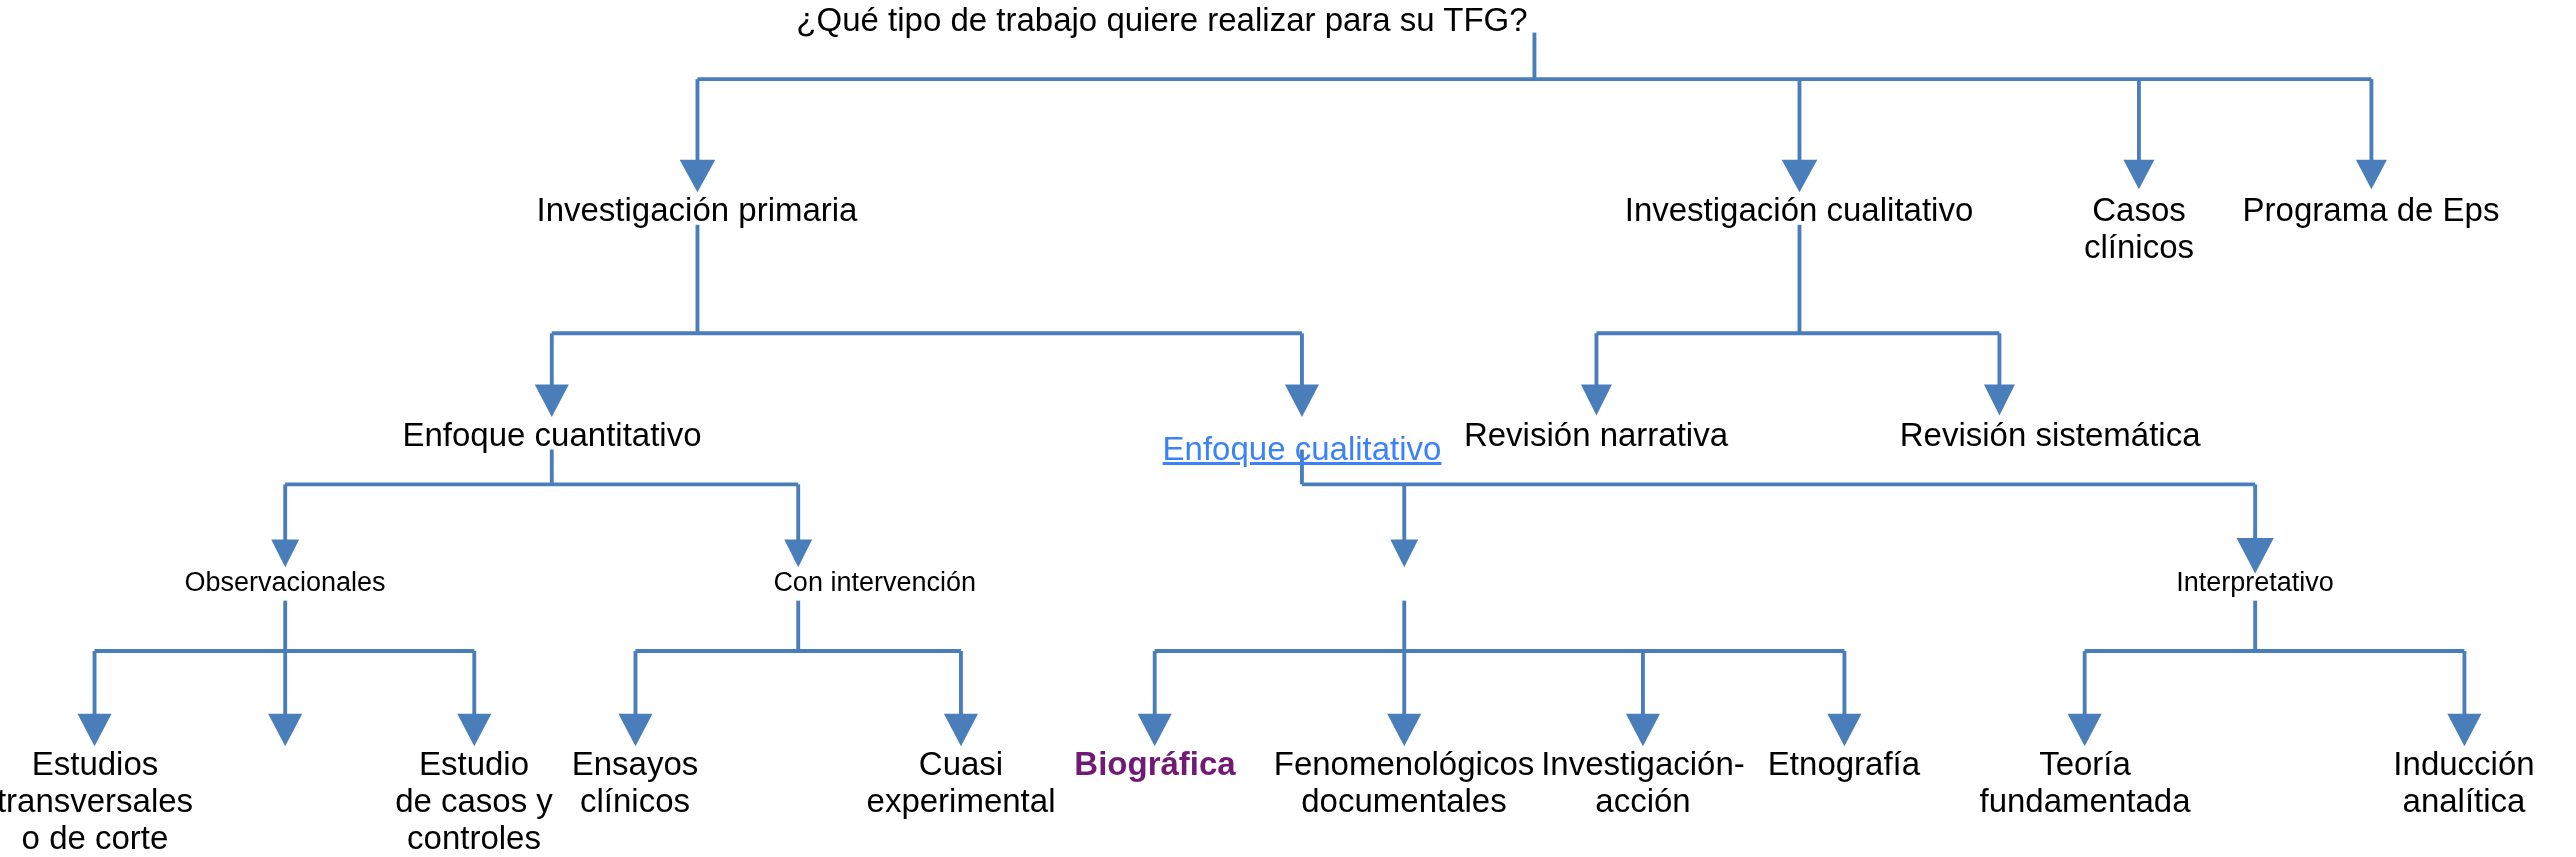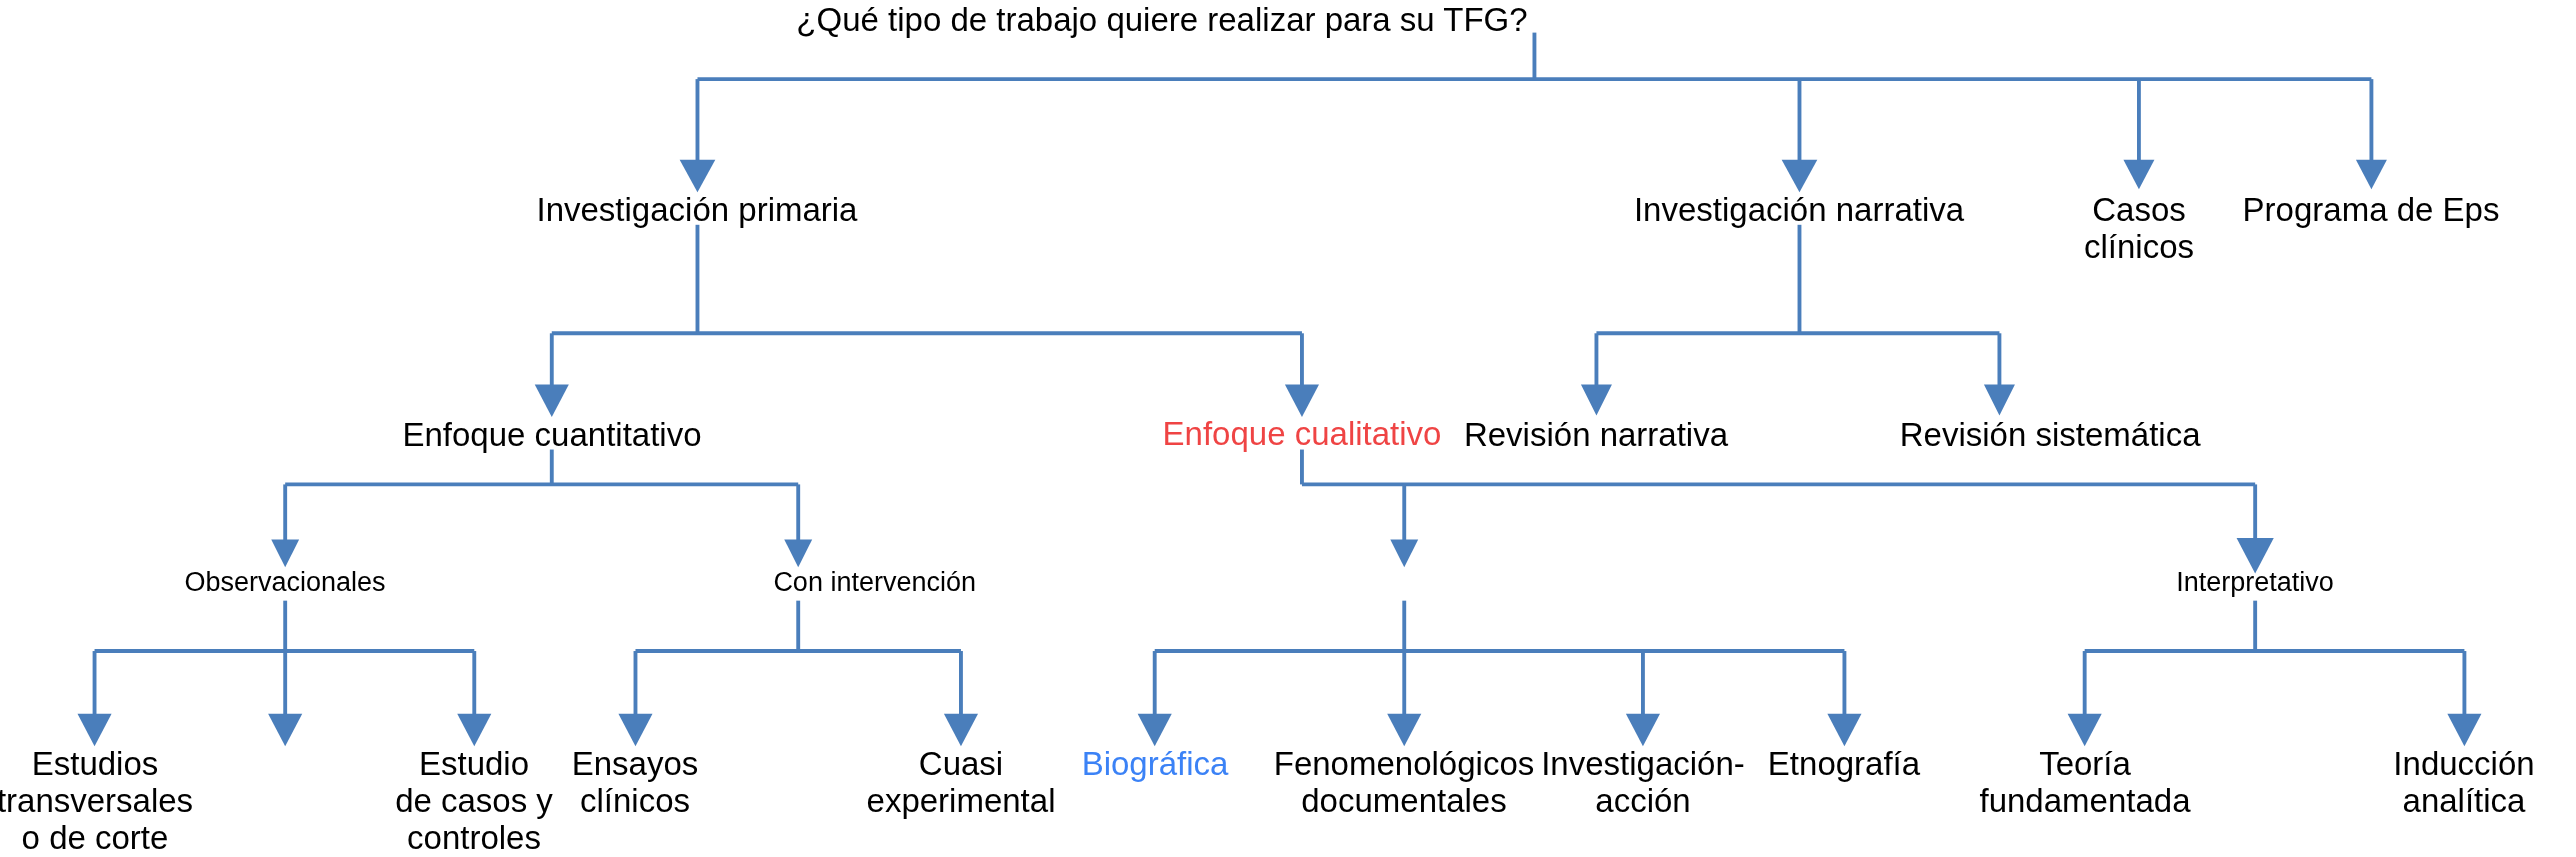"Investigación narrativa" div.node-label { text: narrativa -> cualitativo }
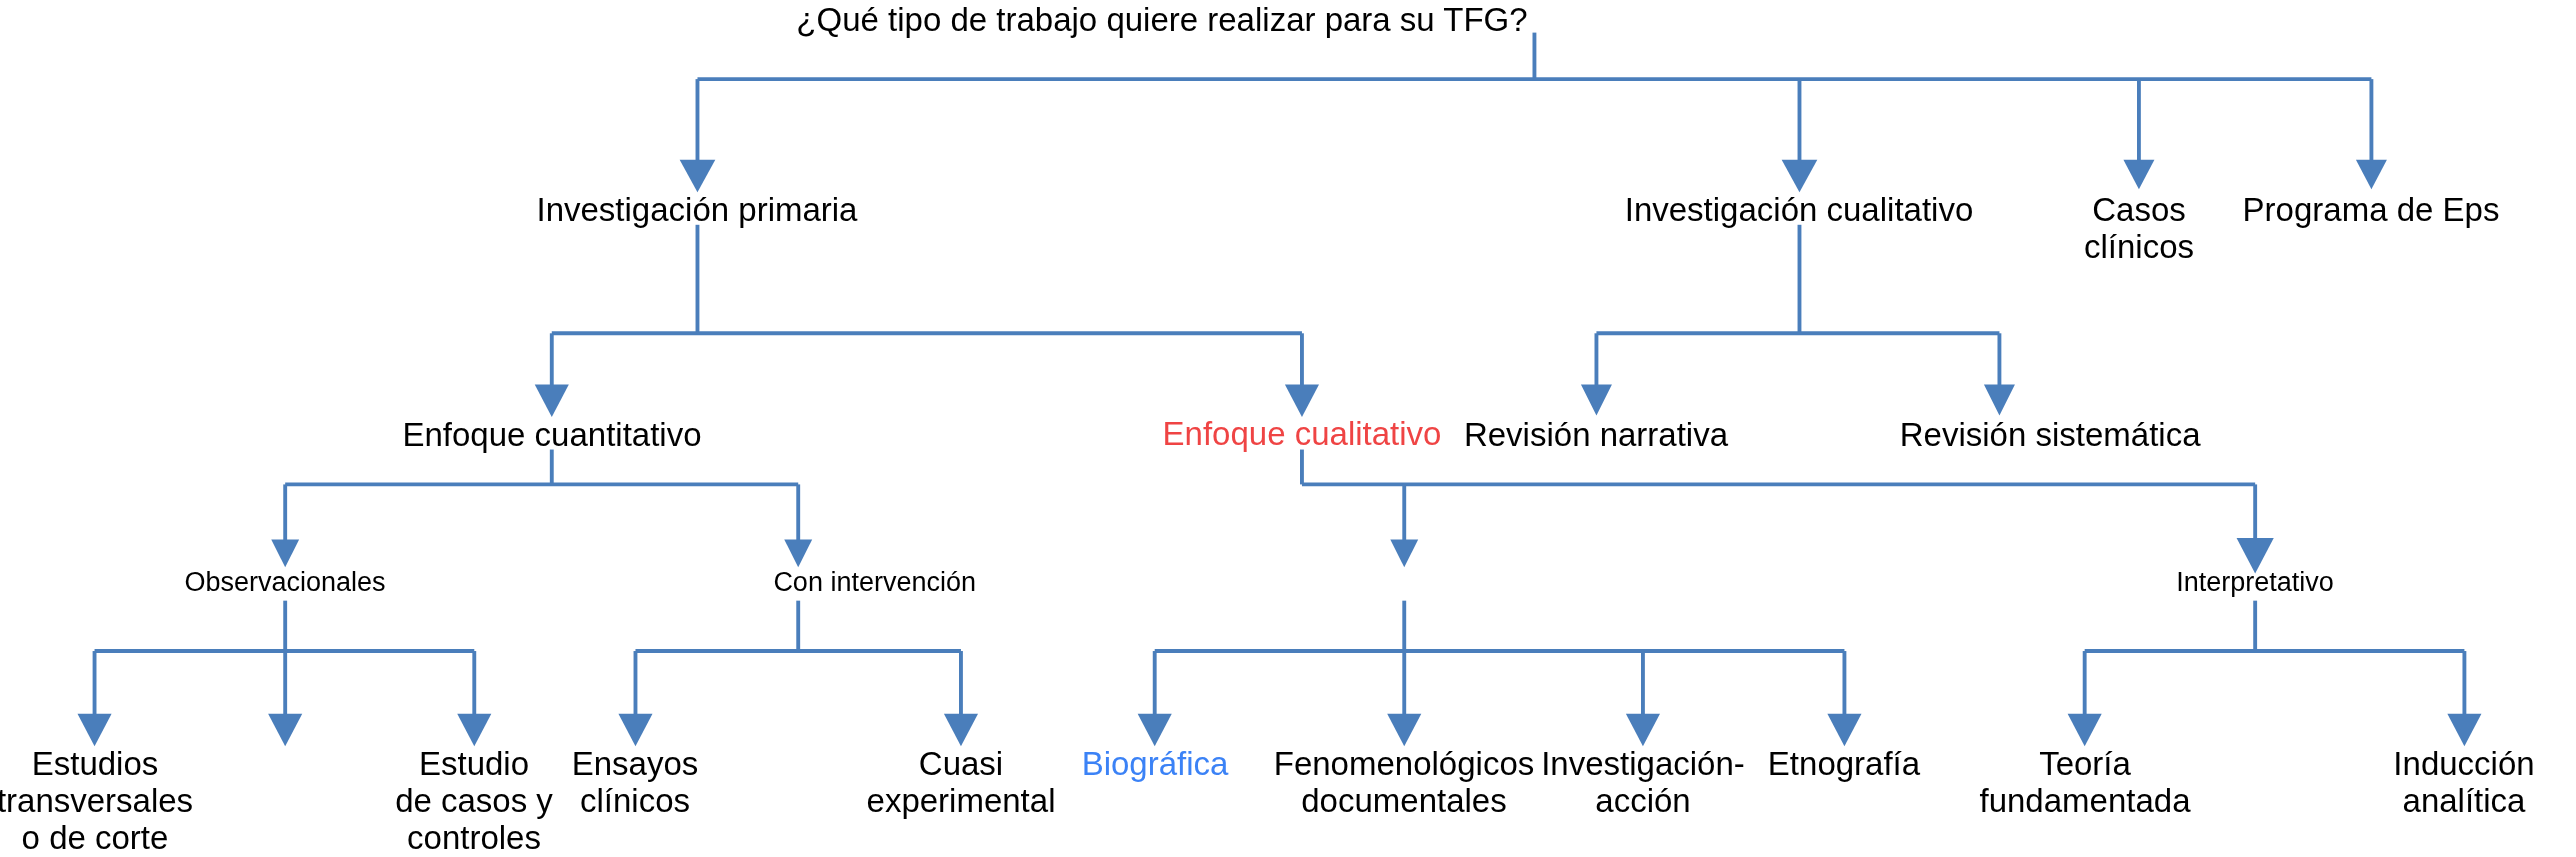"Enfoque cualitativo" div.node-label { color: #ef4444 -> #3b82f6; text-decoration: none -> underline; top: 416px -> 431px }
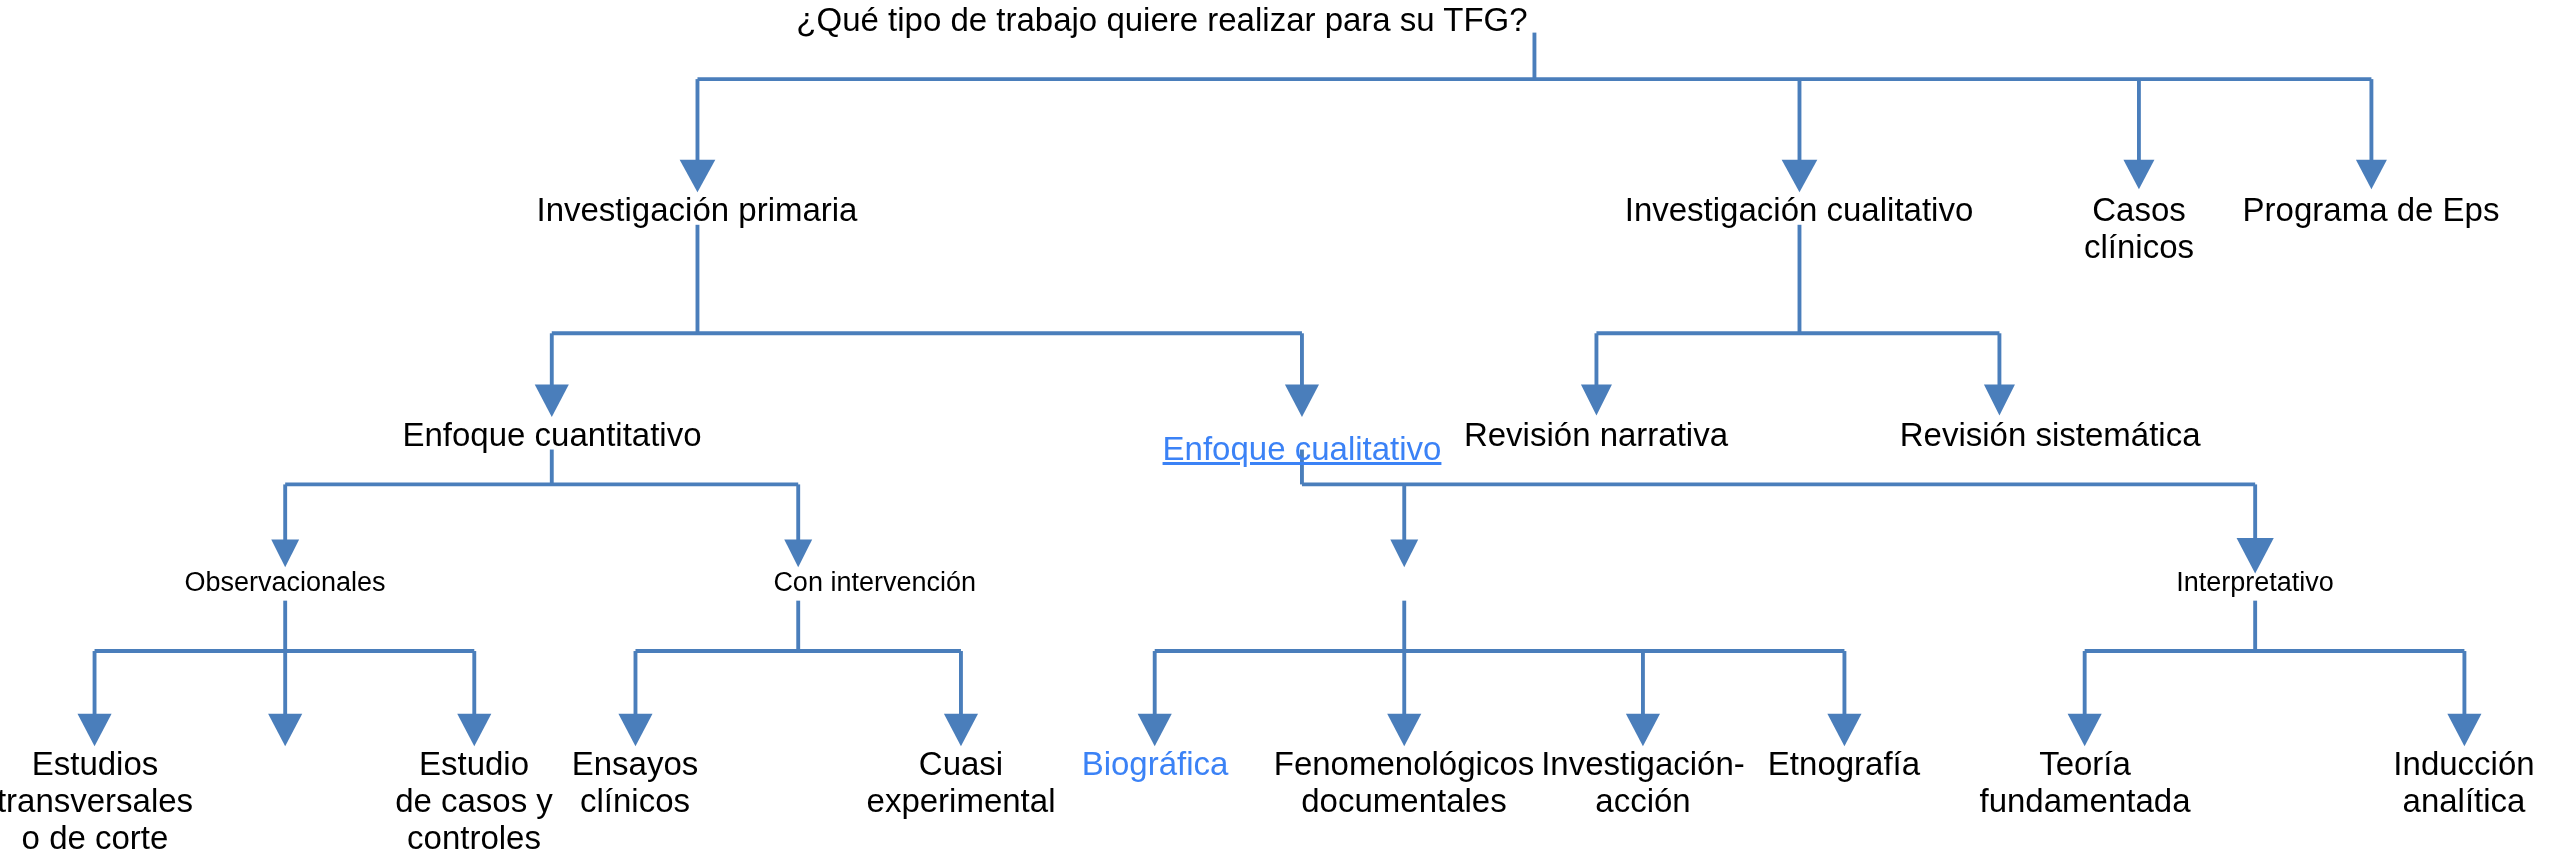"Biográfica" div.node-label { color: #3b82f6 -> #701a75; font-weight: none -> bold }
